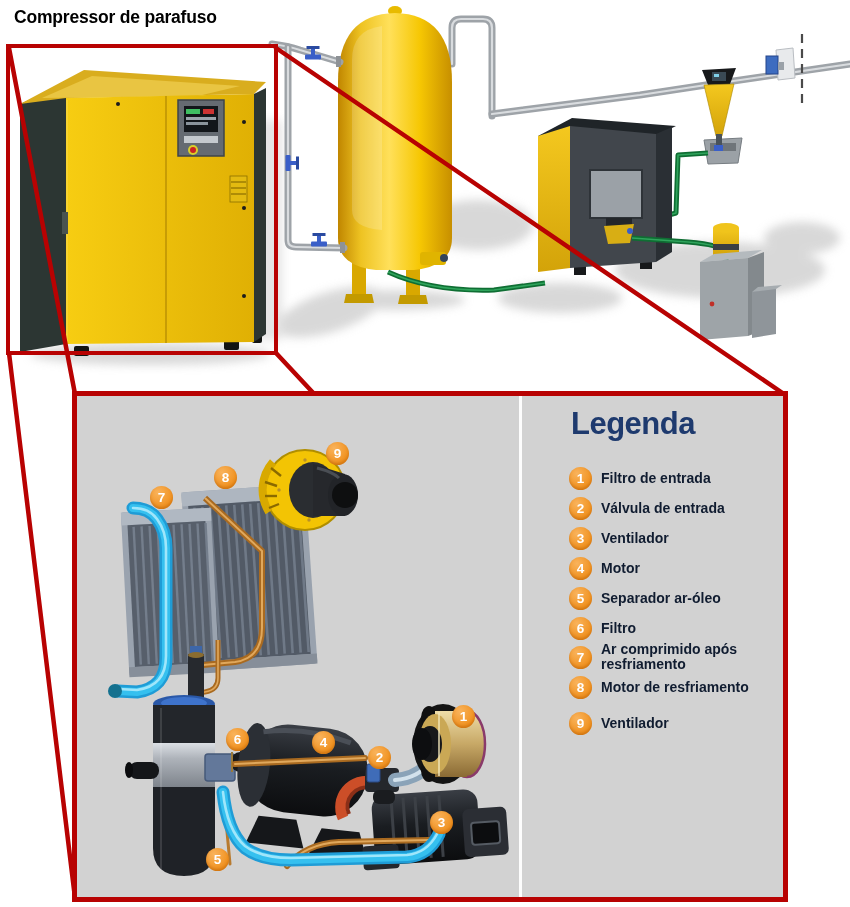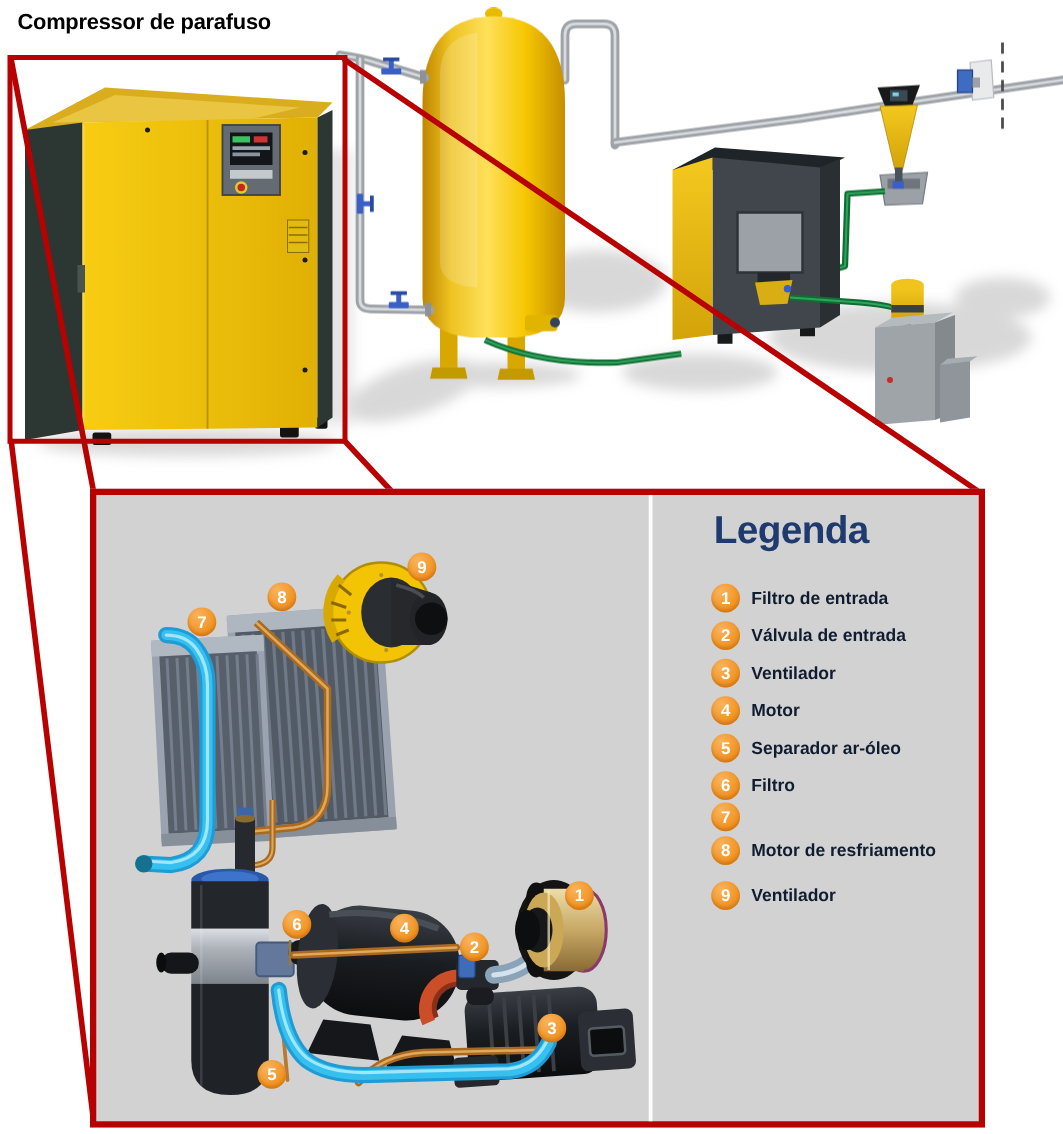"Ar comprimido após resfriamento" span.leg-label { html: none -> <span>Ar comprimido após resfriamento</span> }
